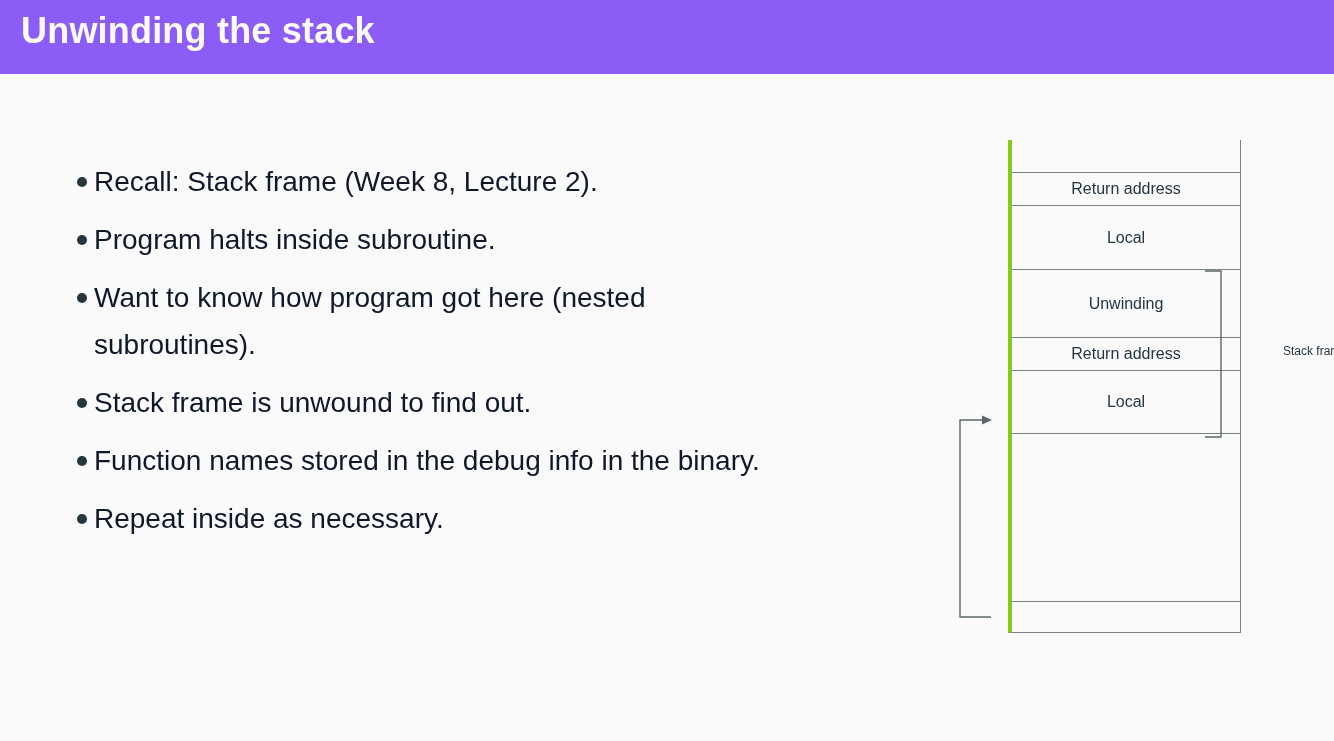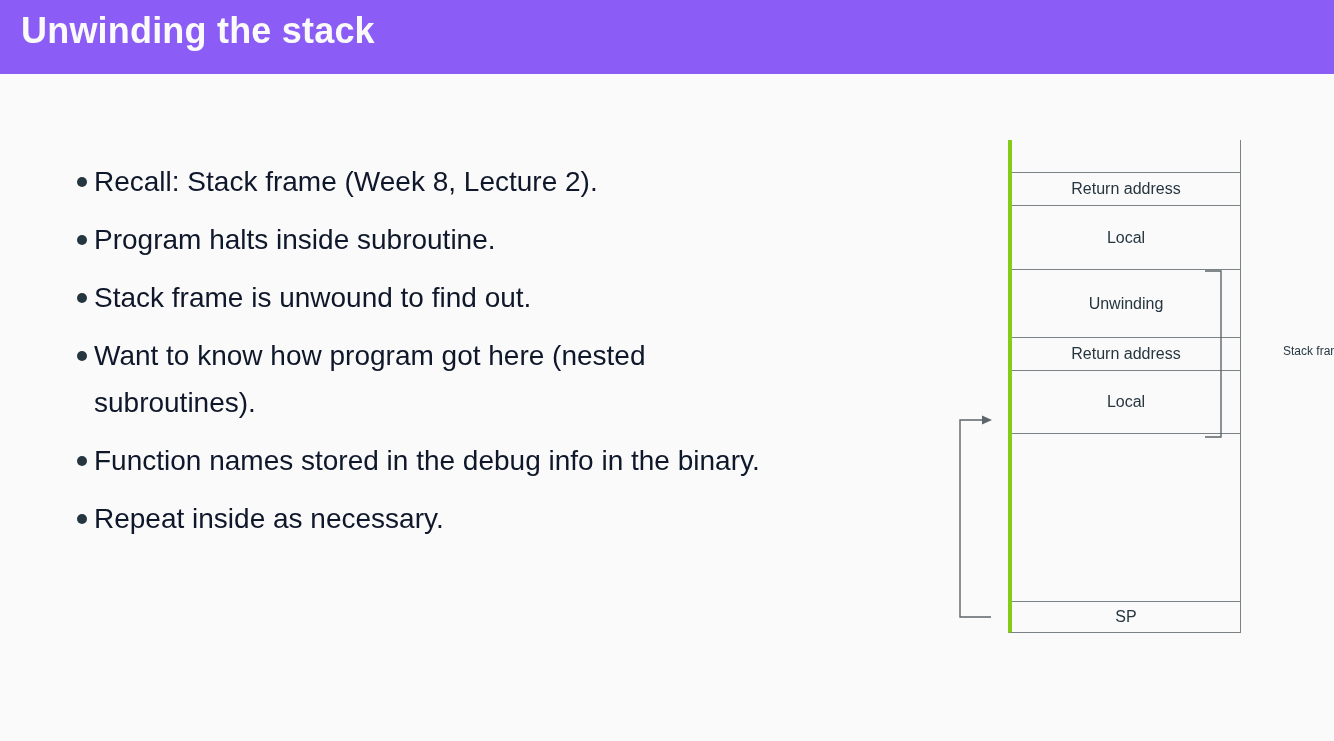"Stack frame is unwound to" li { order: before "Want to know how program" -> after "Want to know how program" }
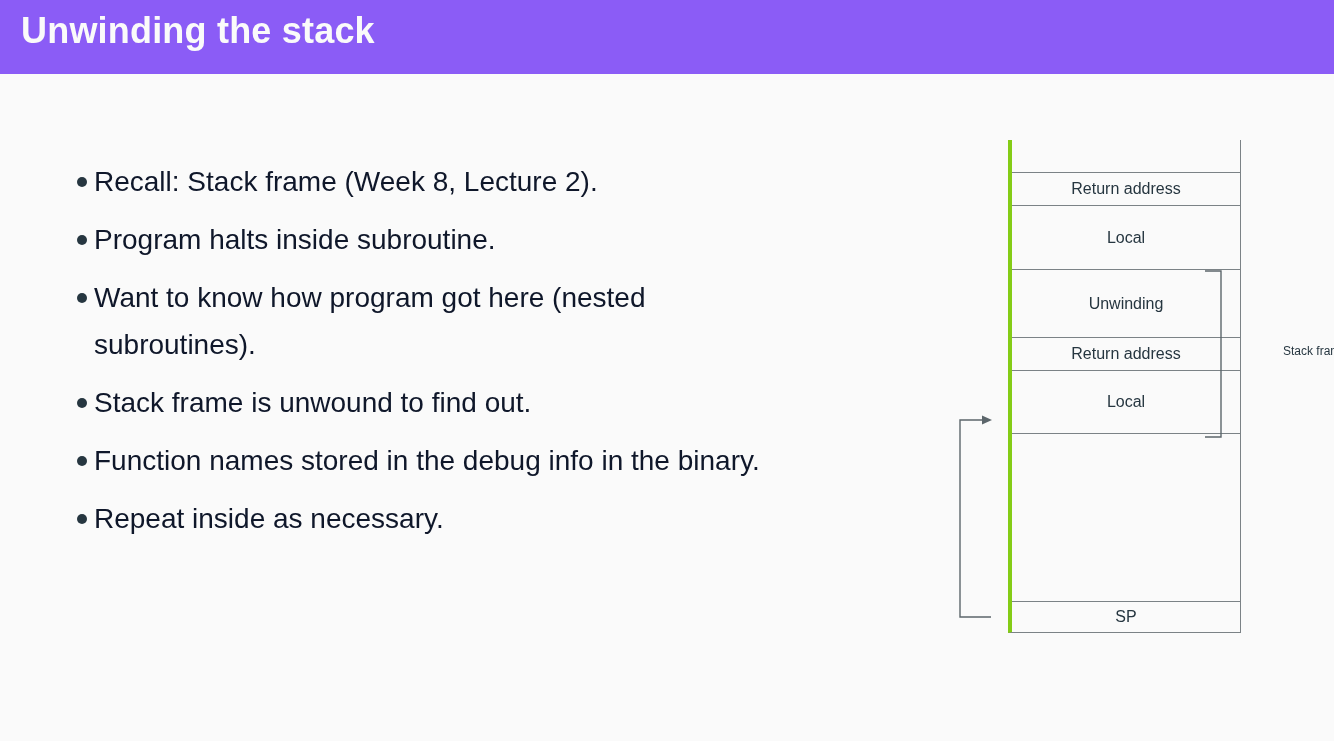"SP" div.cell-label { html: <div>SP</div> -> none }
